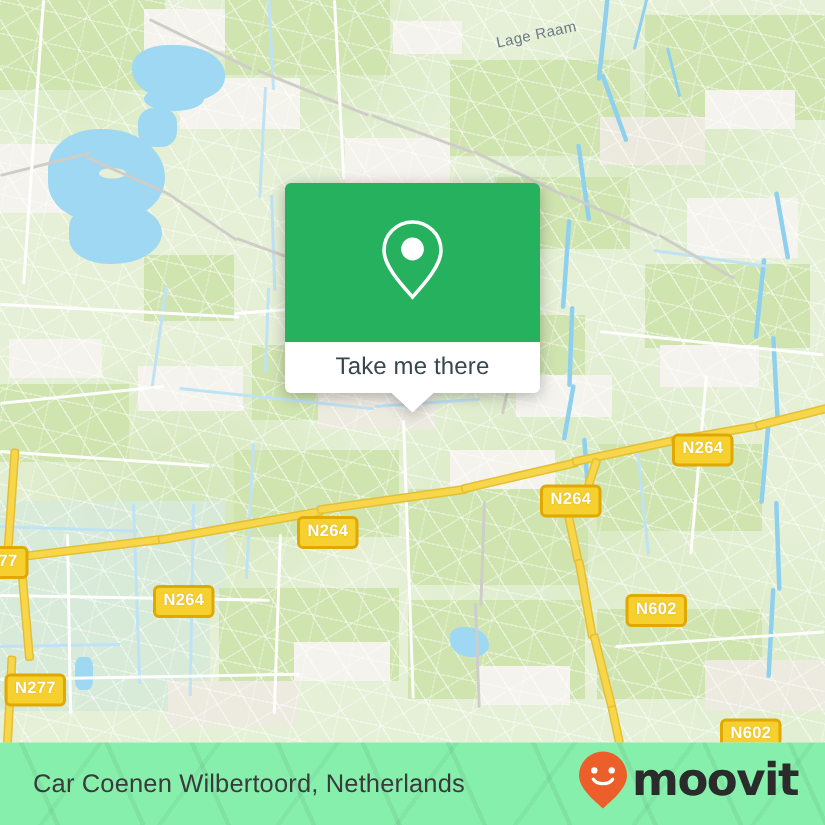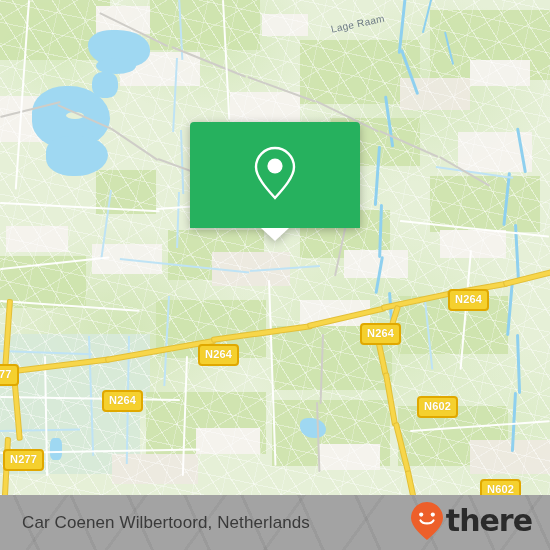"Take me there" div { html: none -> <div> <span>Take me there</span> </div> }
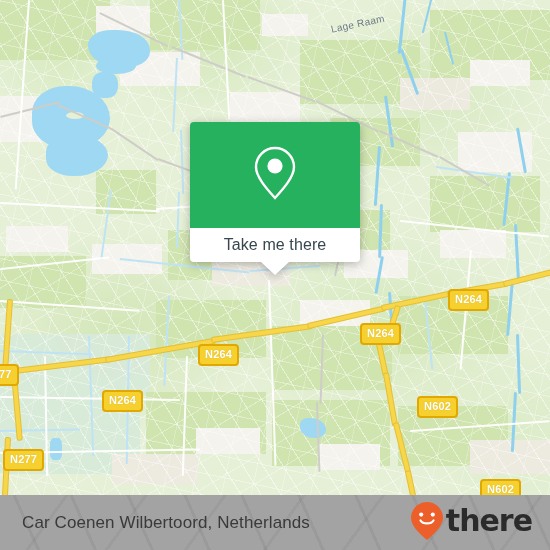"Car Coenen Wilbertoord, Netherlands" #footer { background: #a3a3a3 -> #86efac }
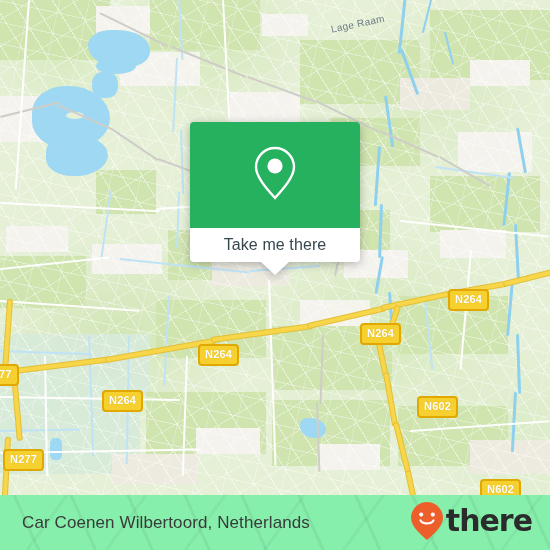"there" span { text: there -> moovit }
